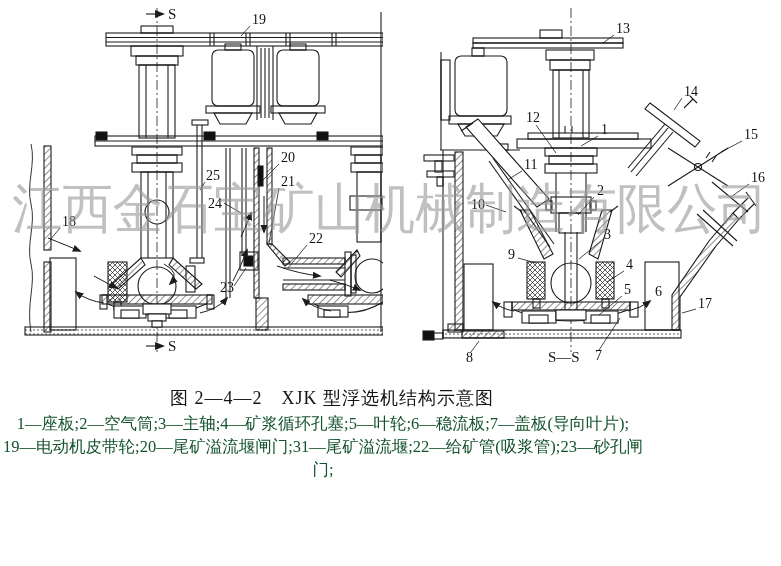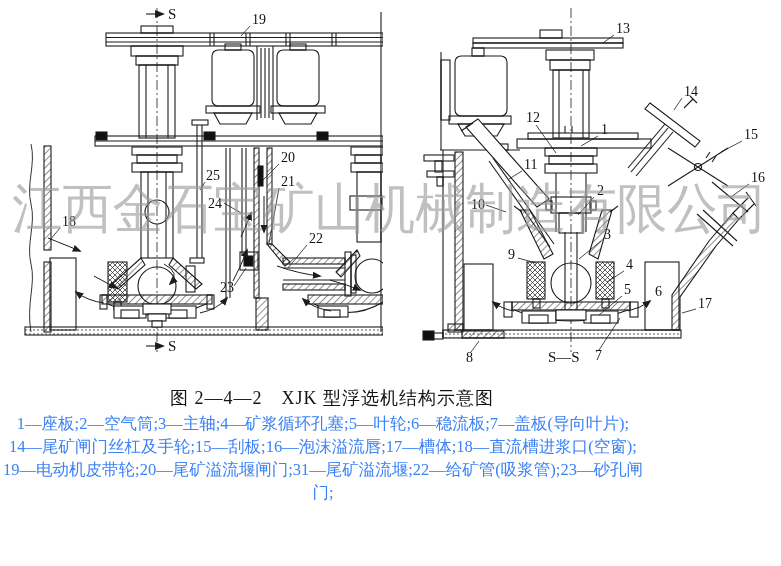"1—座板;2—空气筒;3—主轴;4—矿浆循环孔塞;5—叶轮;6—稳流板;7—盖板" .legend { color: #3b82f6 -> #14532d }
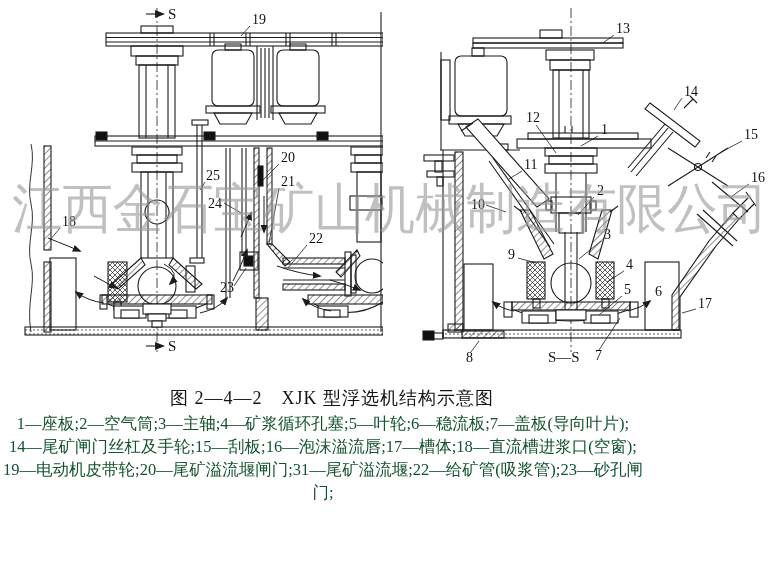"14—尾矿闸门丝杠及手轮;15—刮板;16—泡沫溢流唇;17—槽体;18—直流槽" div { html: <div>14—尾矿闸门丝杠及手轮;15—刮板;16—泡沫溢流唇;17—槽体;18—直流槽进浆口(空窗);</div> -> none }
